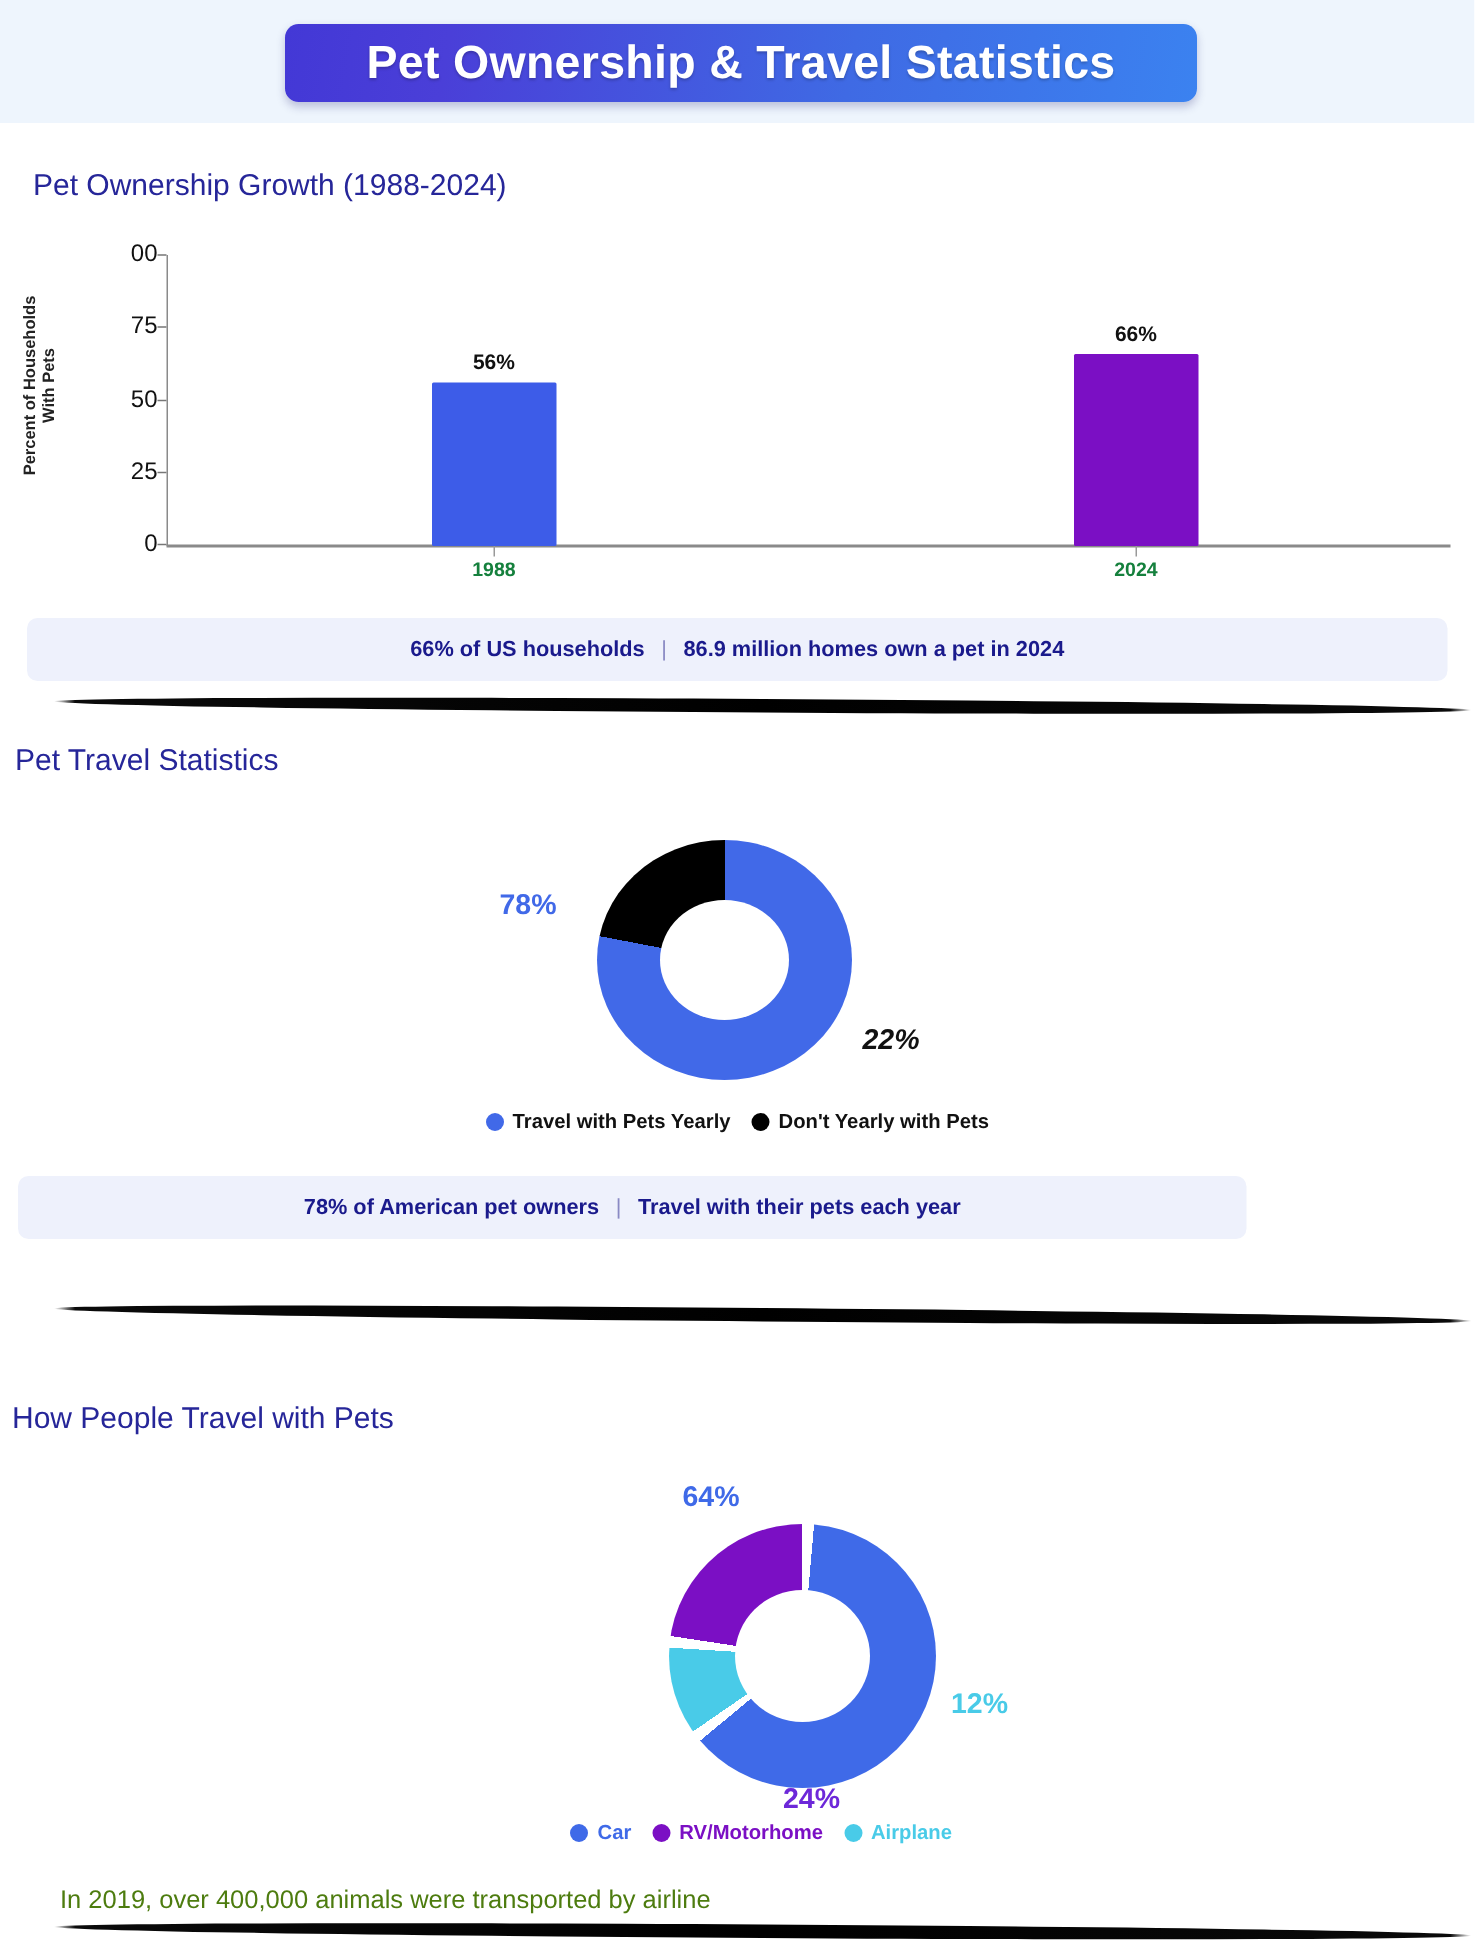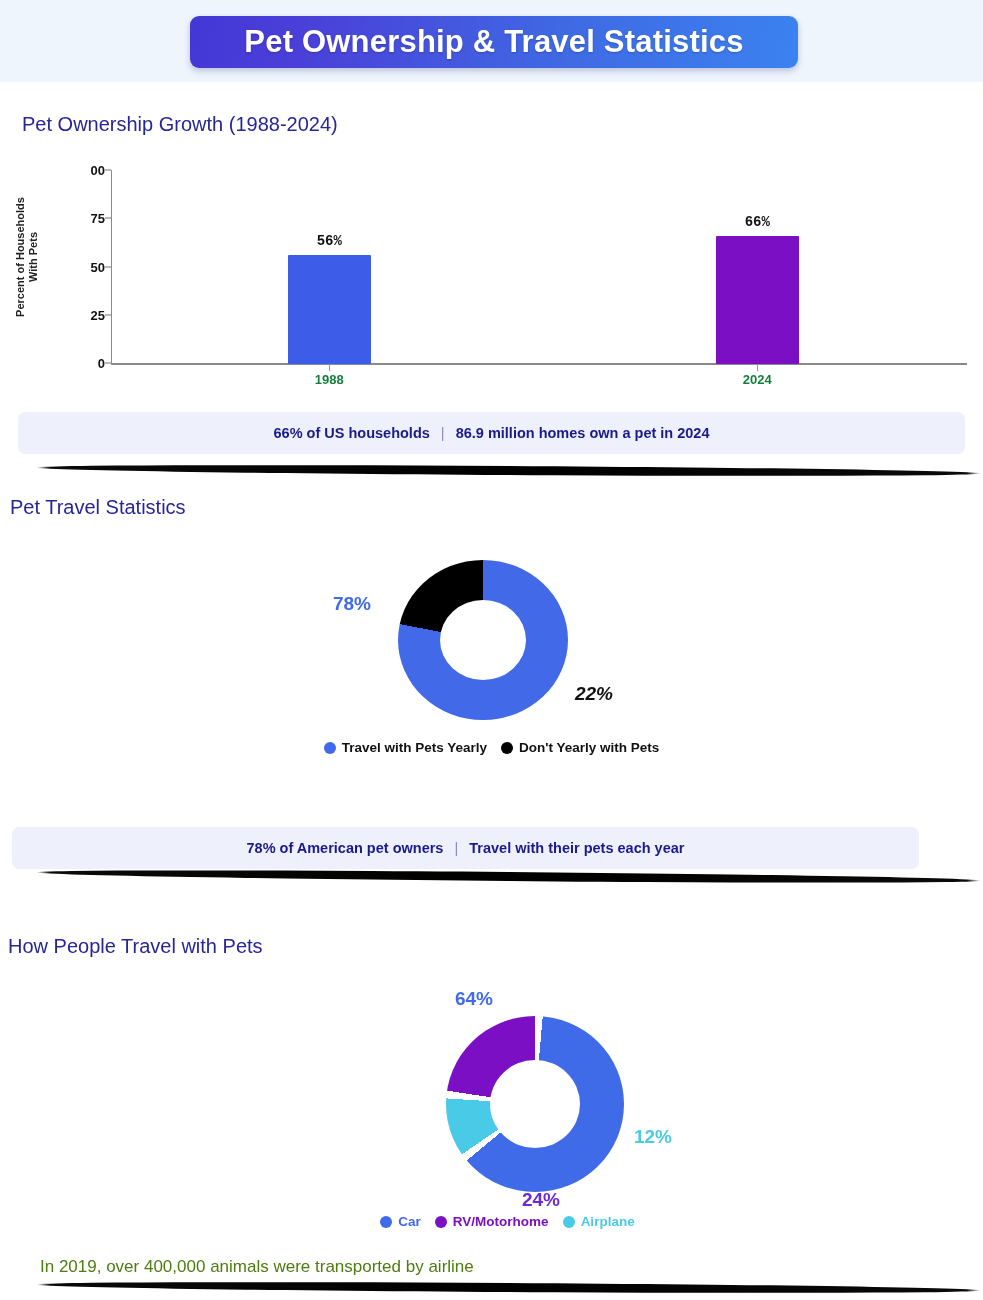"00" .ytick { font-size: 13px -> 16px; font-weight: bold -> normal }
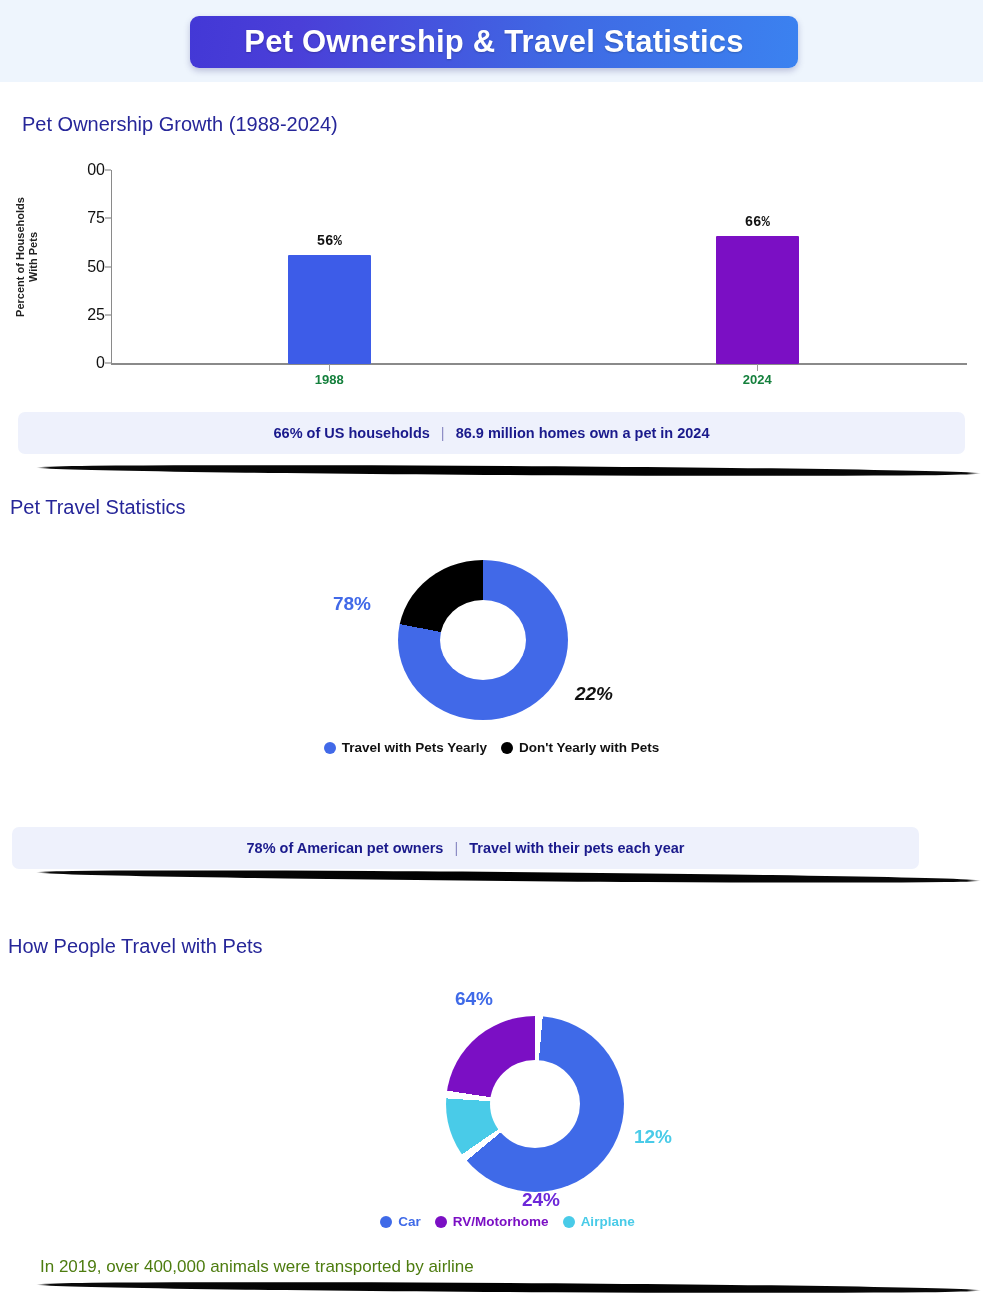"66%" .bar-value { font-family: Liberation Mono, monospace -> none }
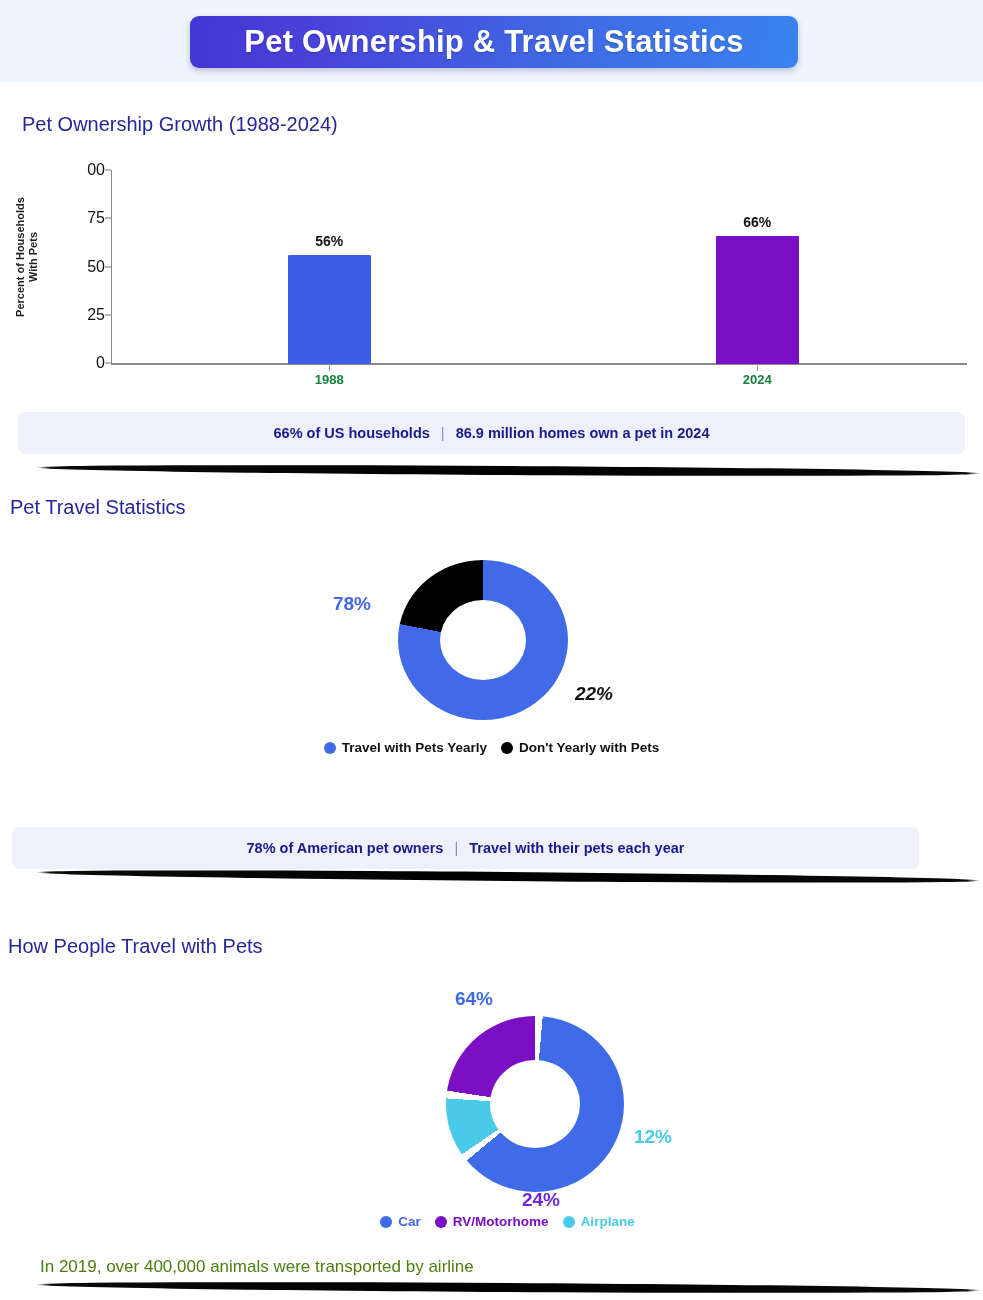"78% of American pet owners" #banner-2 { top: 827px -> 784px; width: 907px -> 819px }
